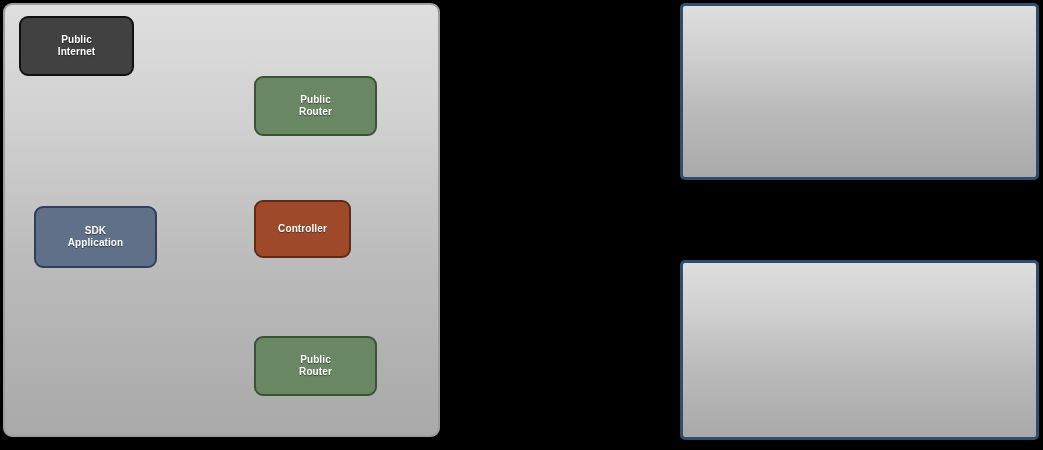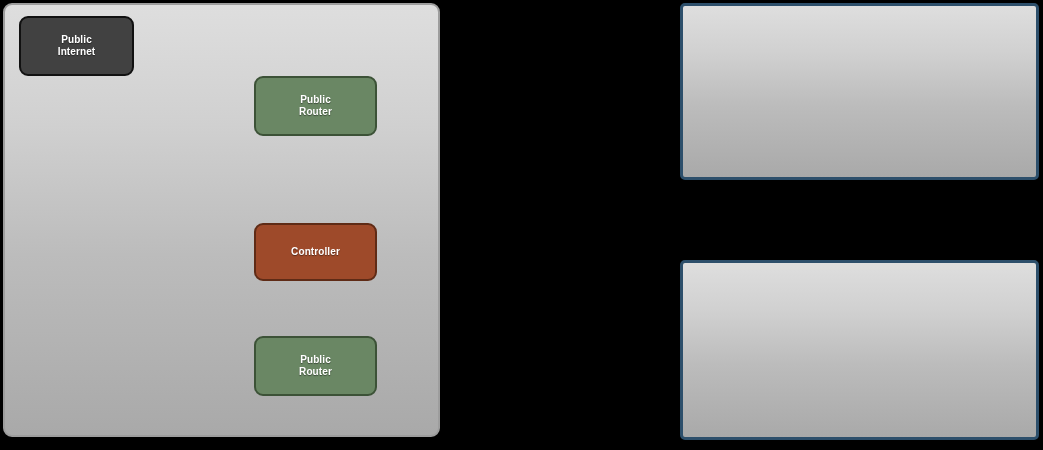"SDK" div.node { html: none -> <div>SDK Application</div> }
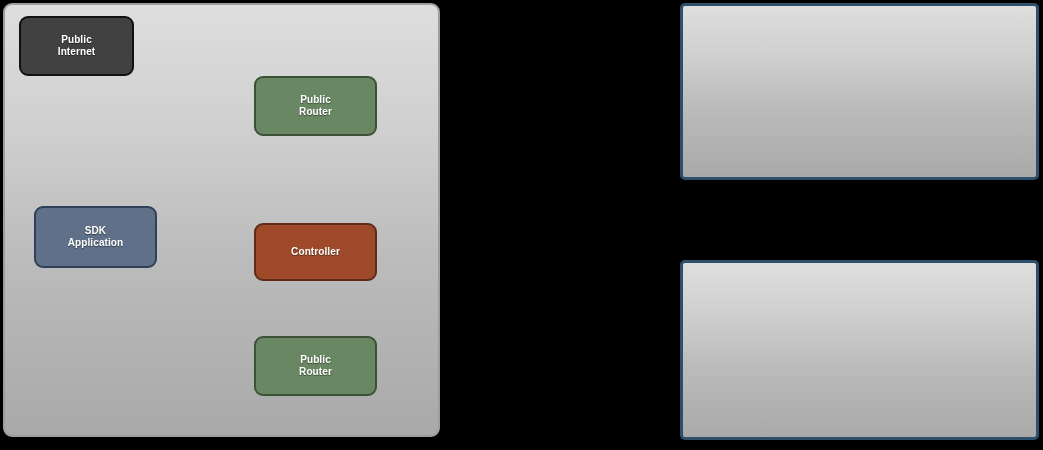"Controller" #controller { top: 218px -> 195px; width: 123px -> 97px }
